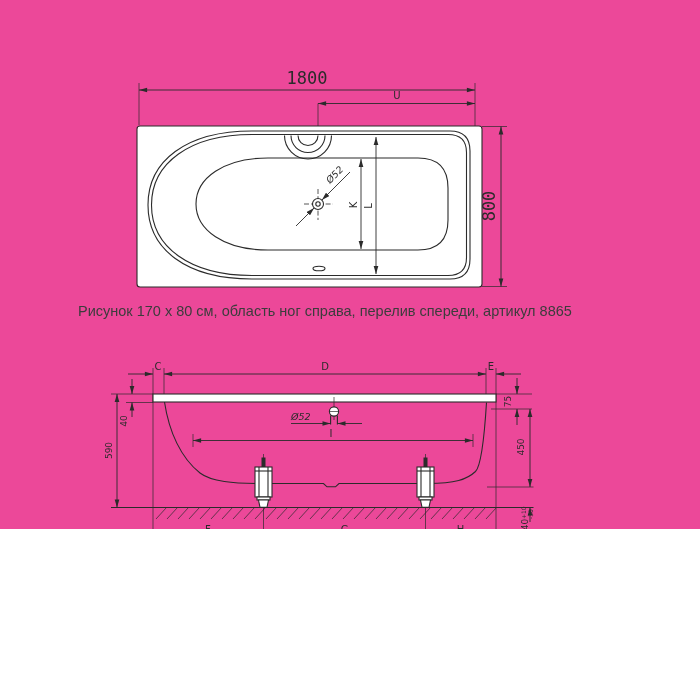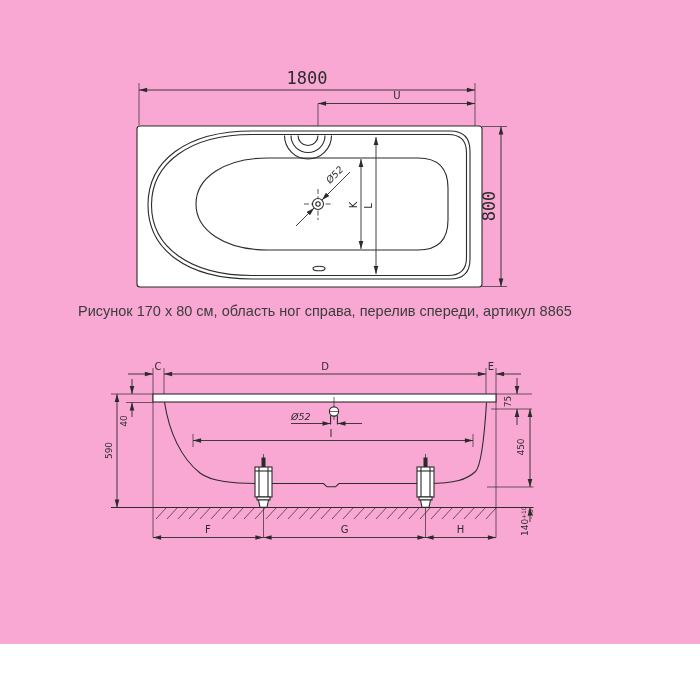"1800" .page { background: #f9a8d4 -> #ec4899; height: 644px -> 529px }
